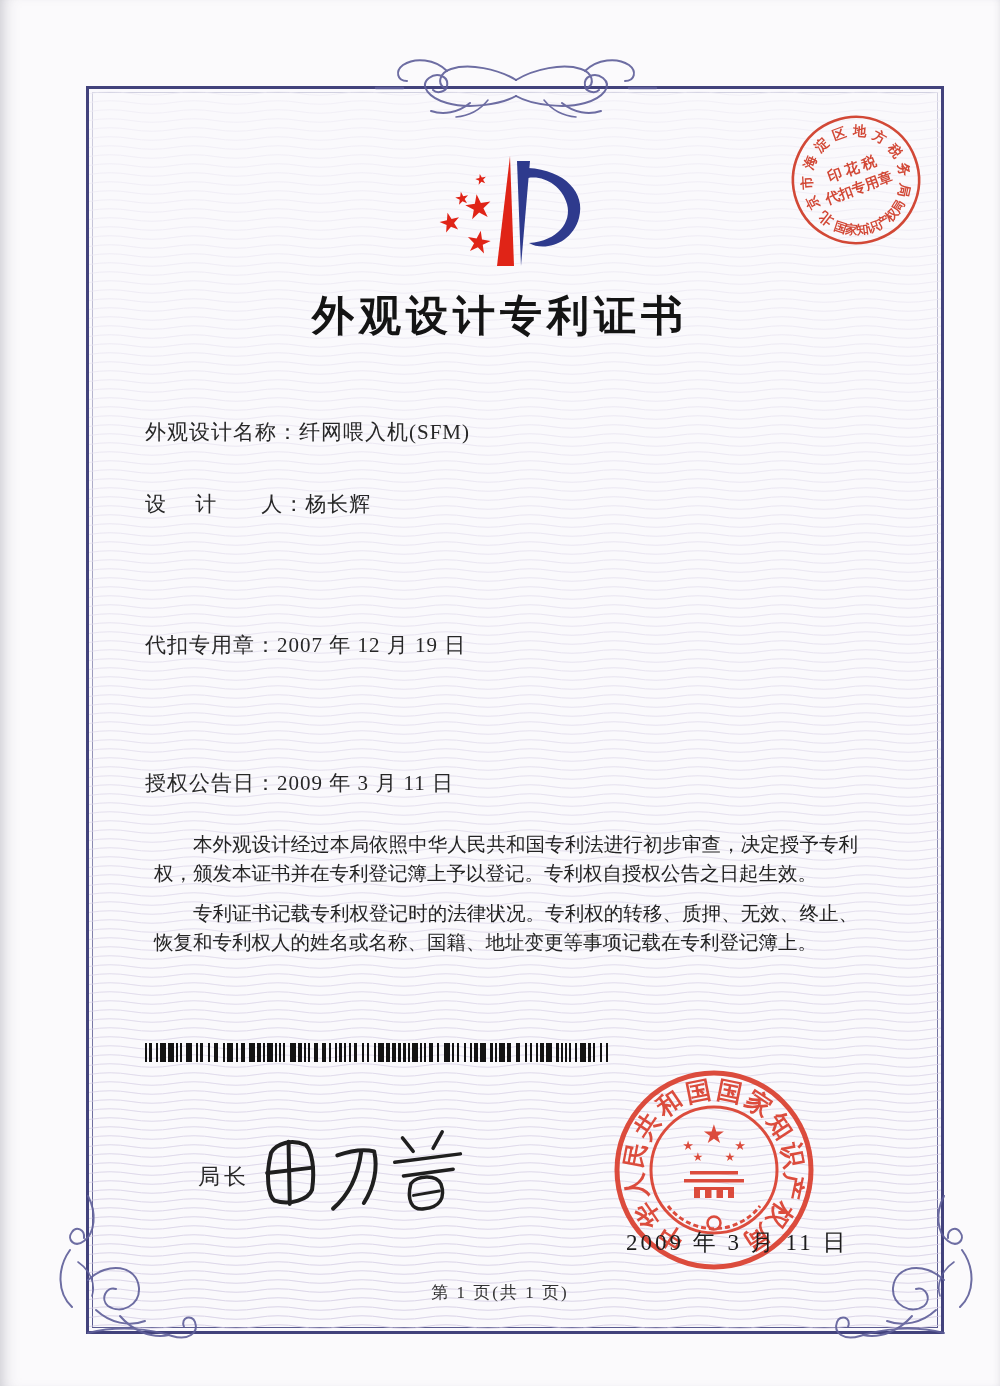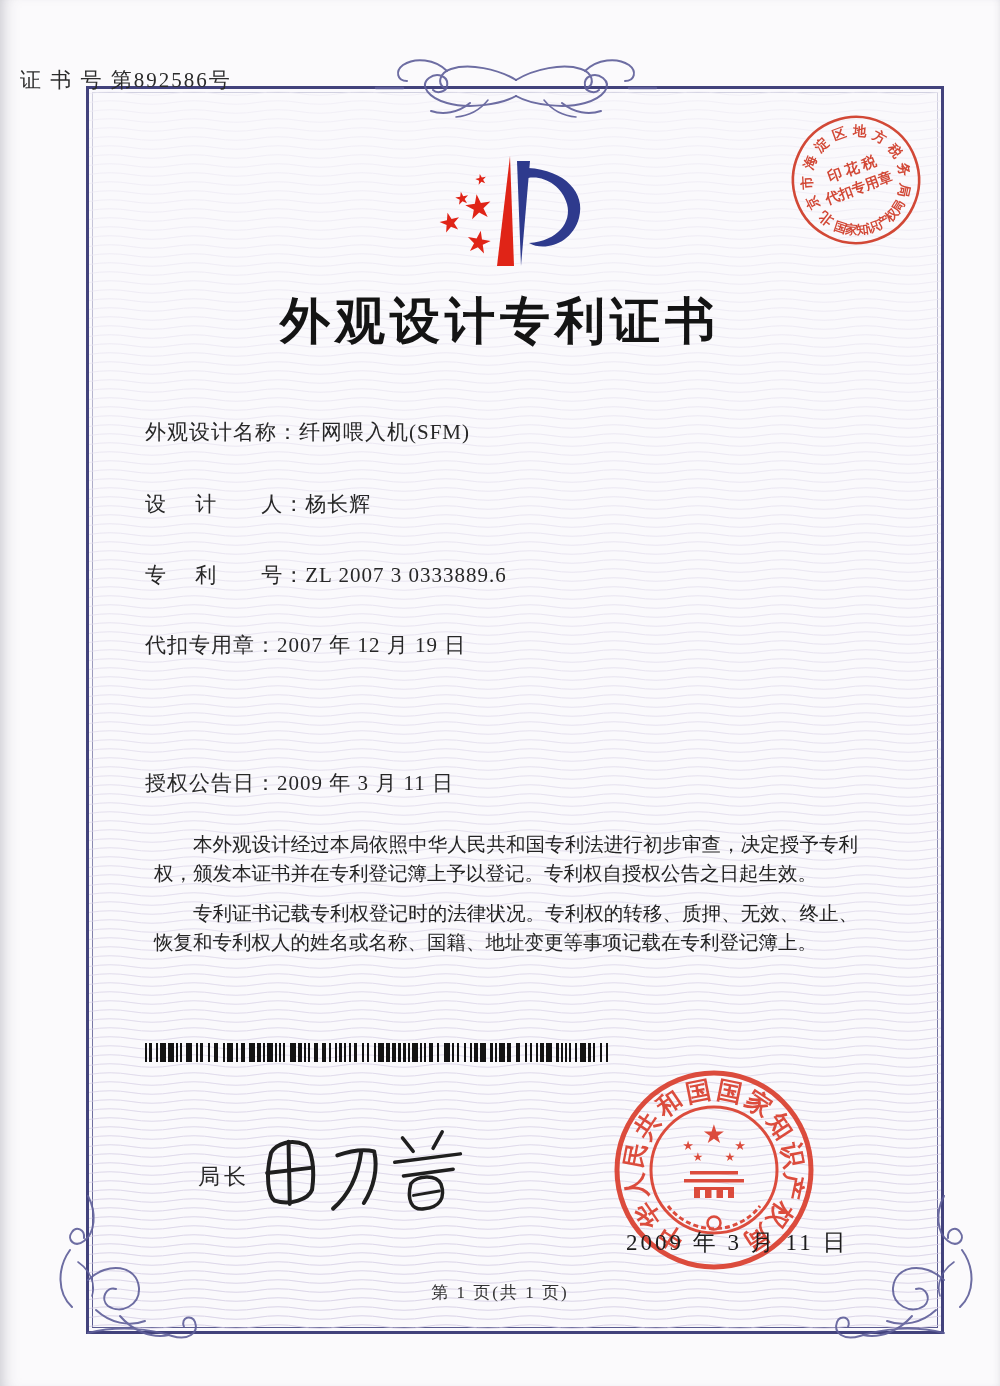"证 书 号 第892586号" div.abs { html: <div> <span>证 书 号</span> <span>第892586号</span> </div> -> none }
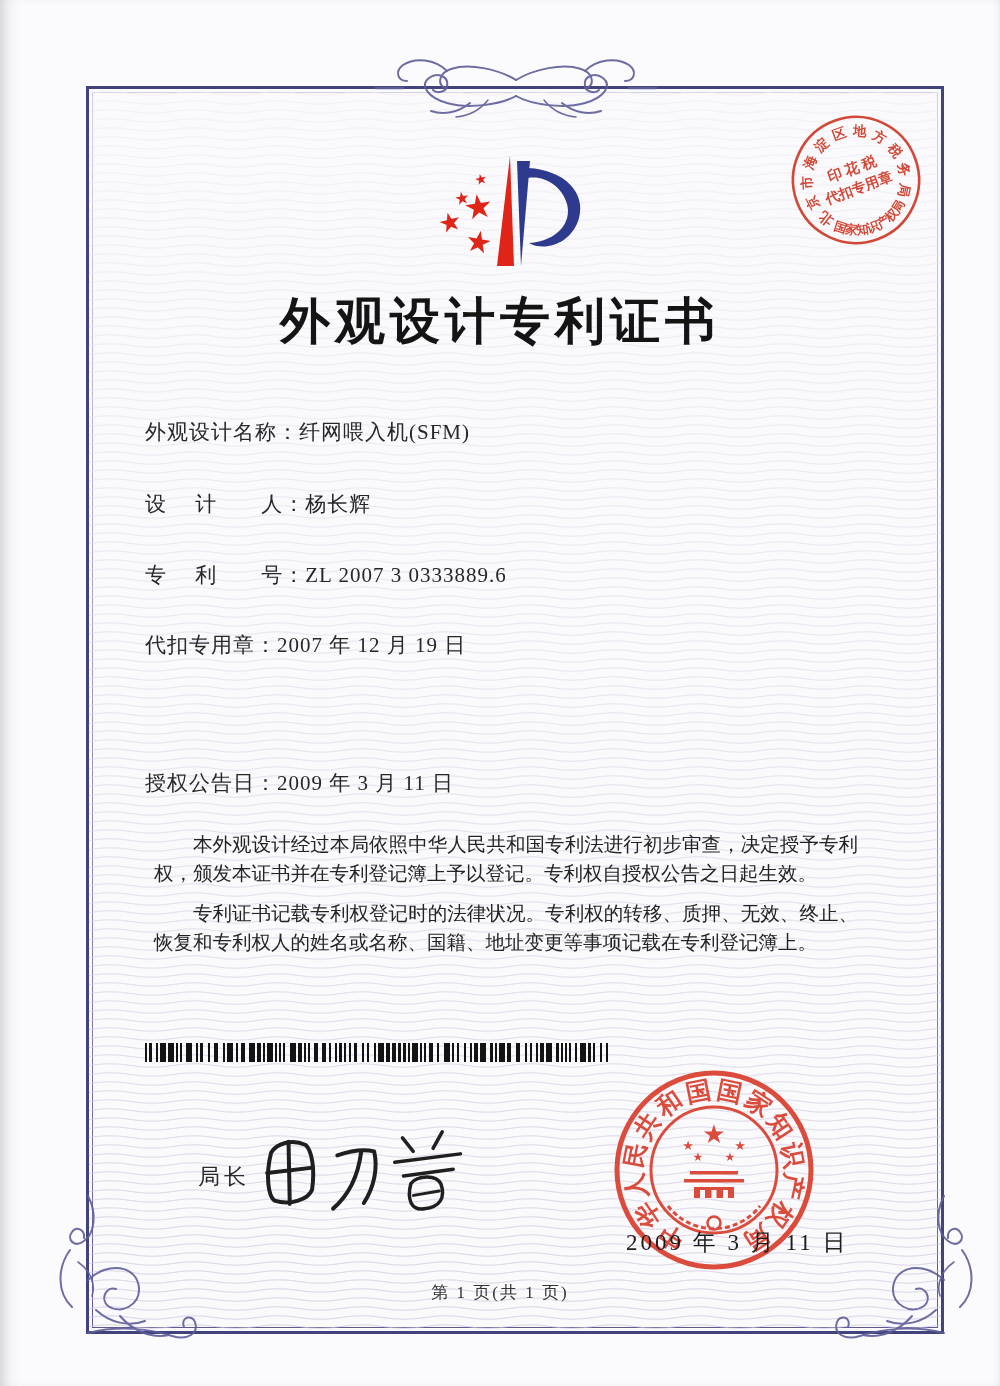"外观设计专利证书" #title { font-size: 50px -> 42px }
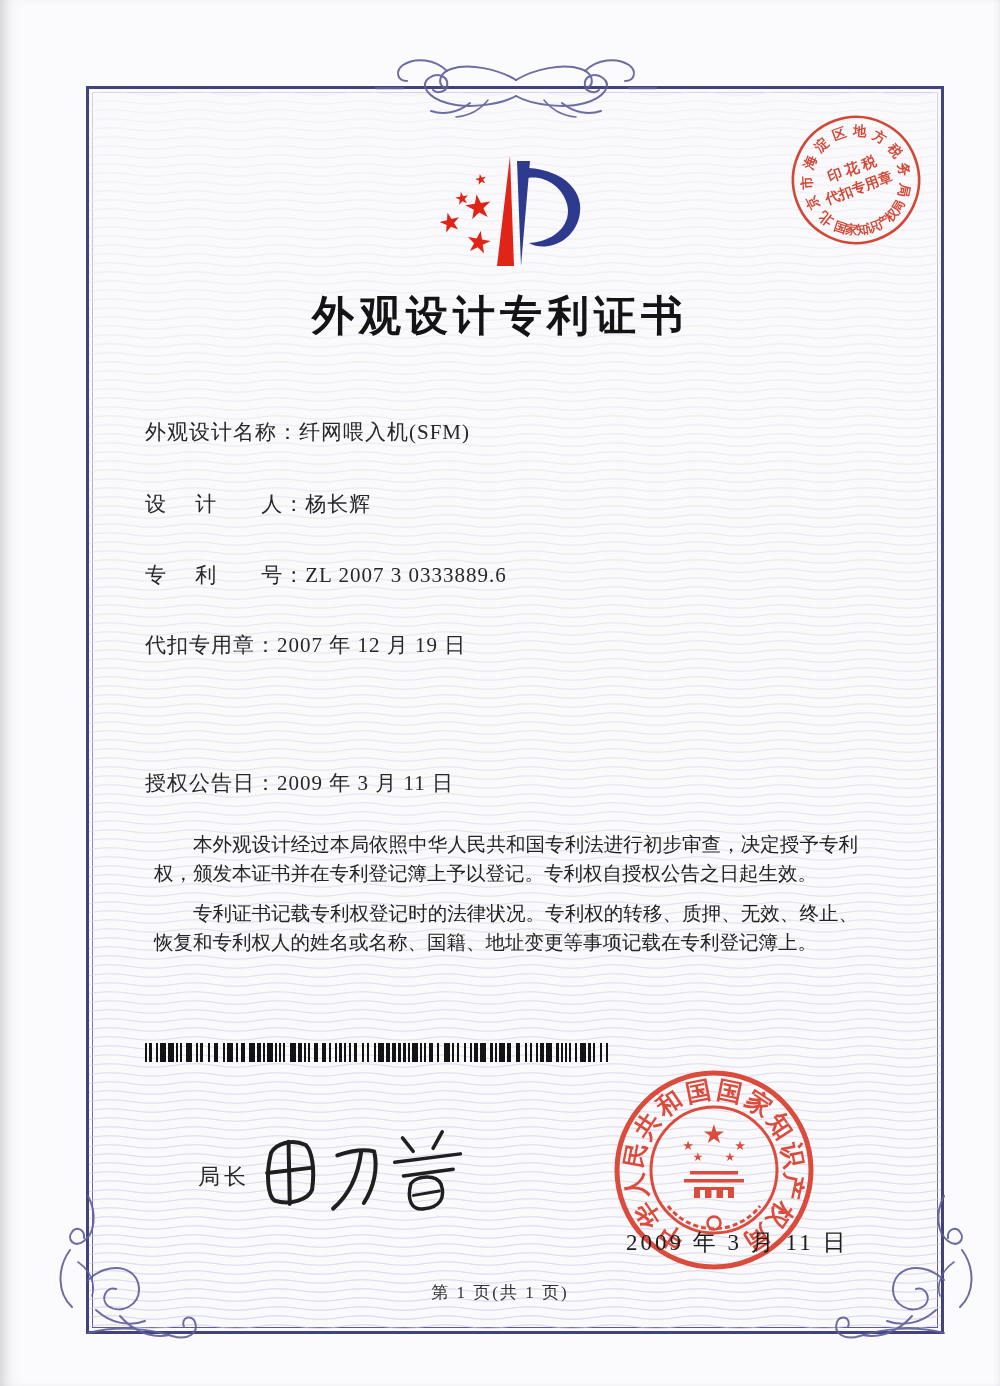"专 利 号：ZL 2007 3" div.abs { html: <div> <span>专 利 号</span>：<span>ZL 2007 3 0333889.6</span> </div> -> none }
